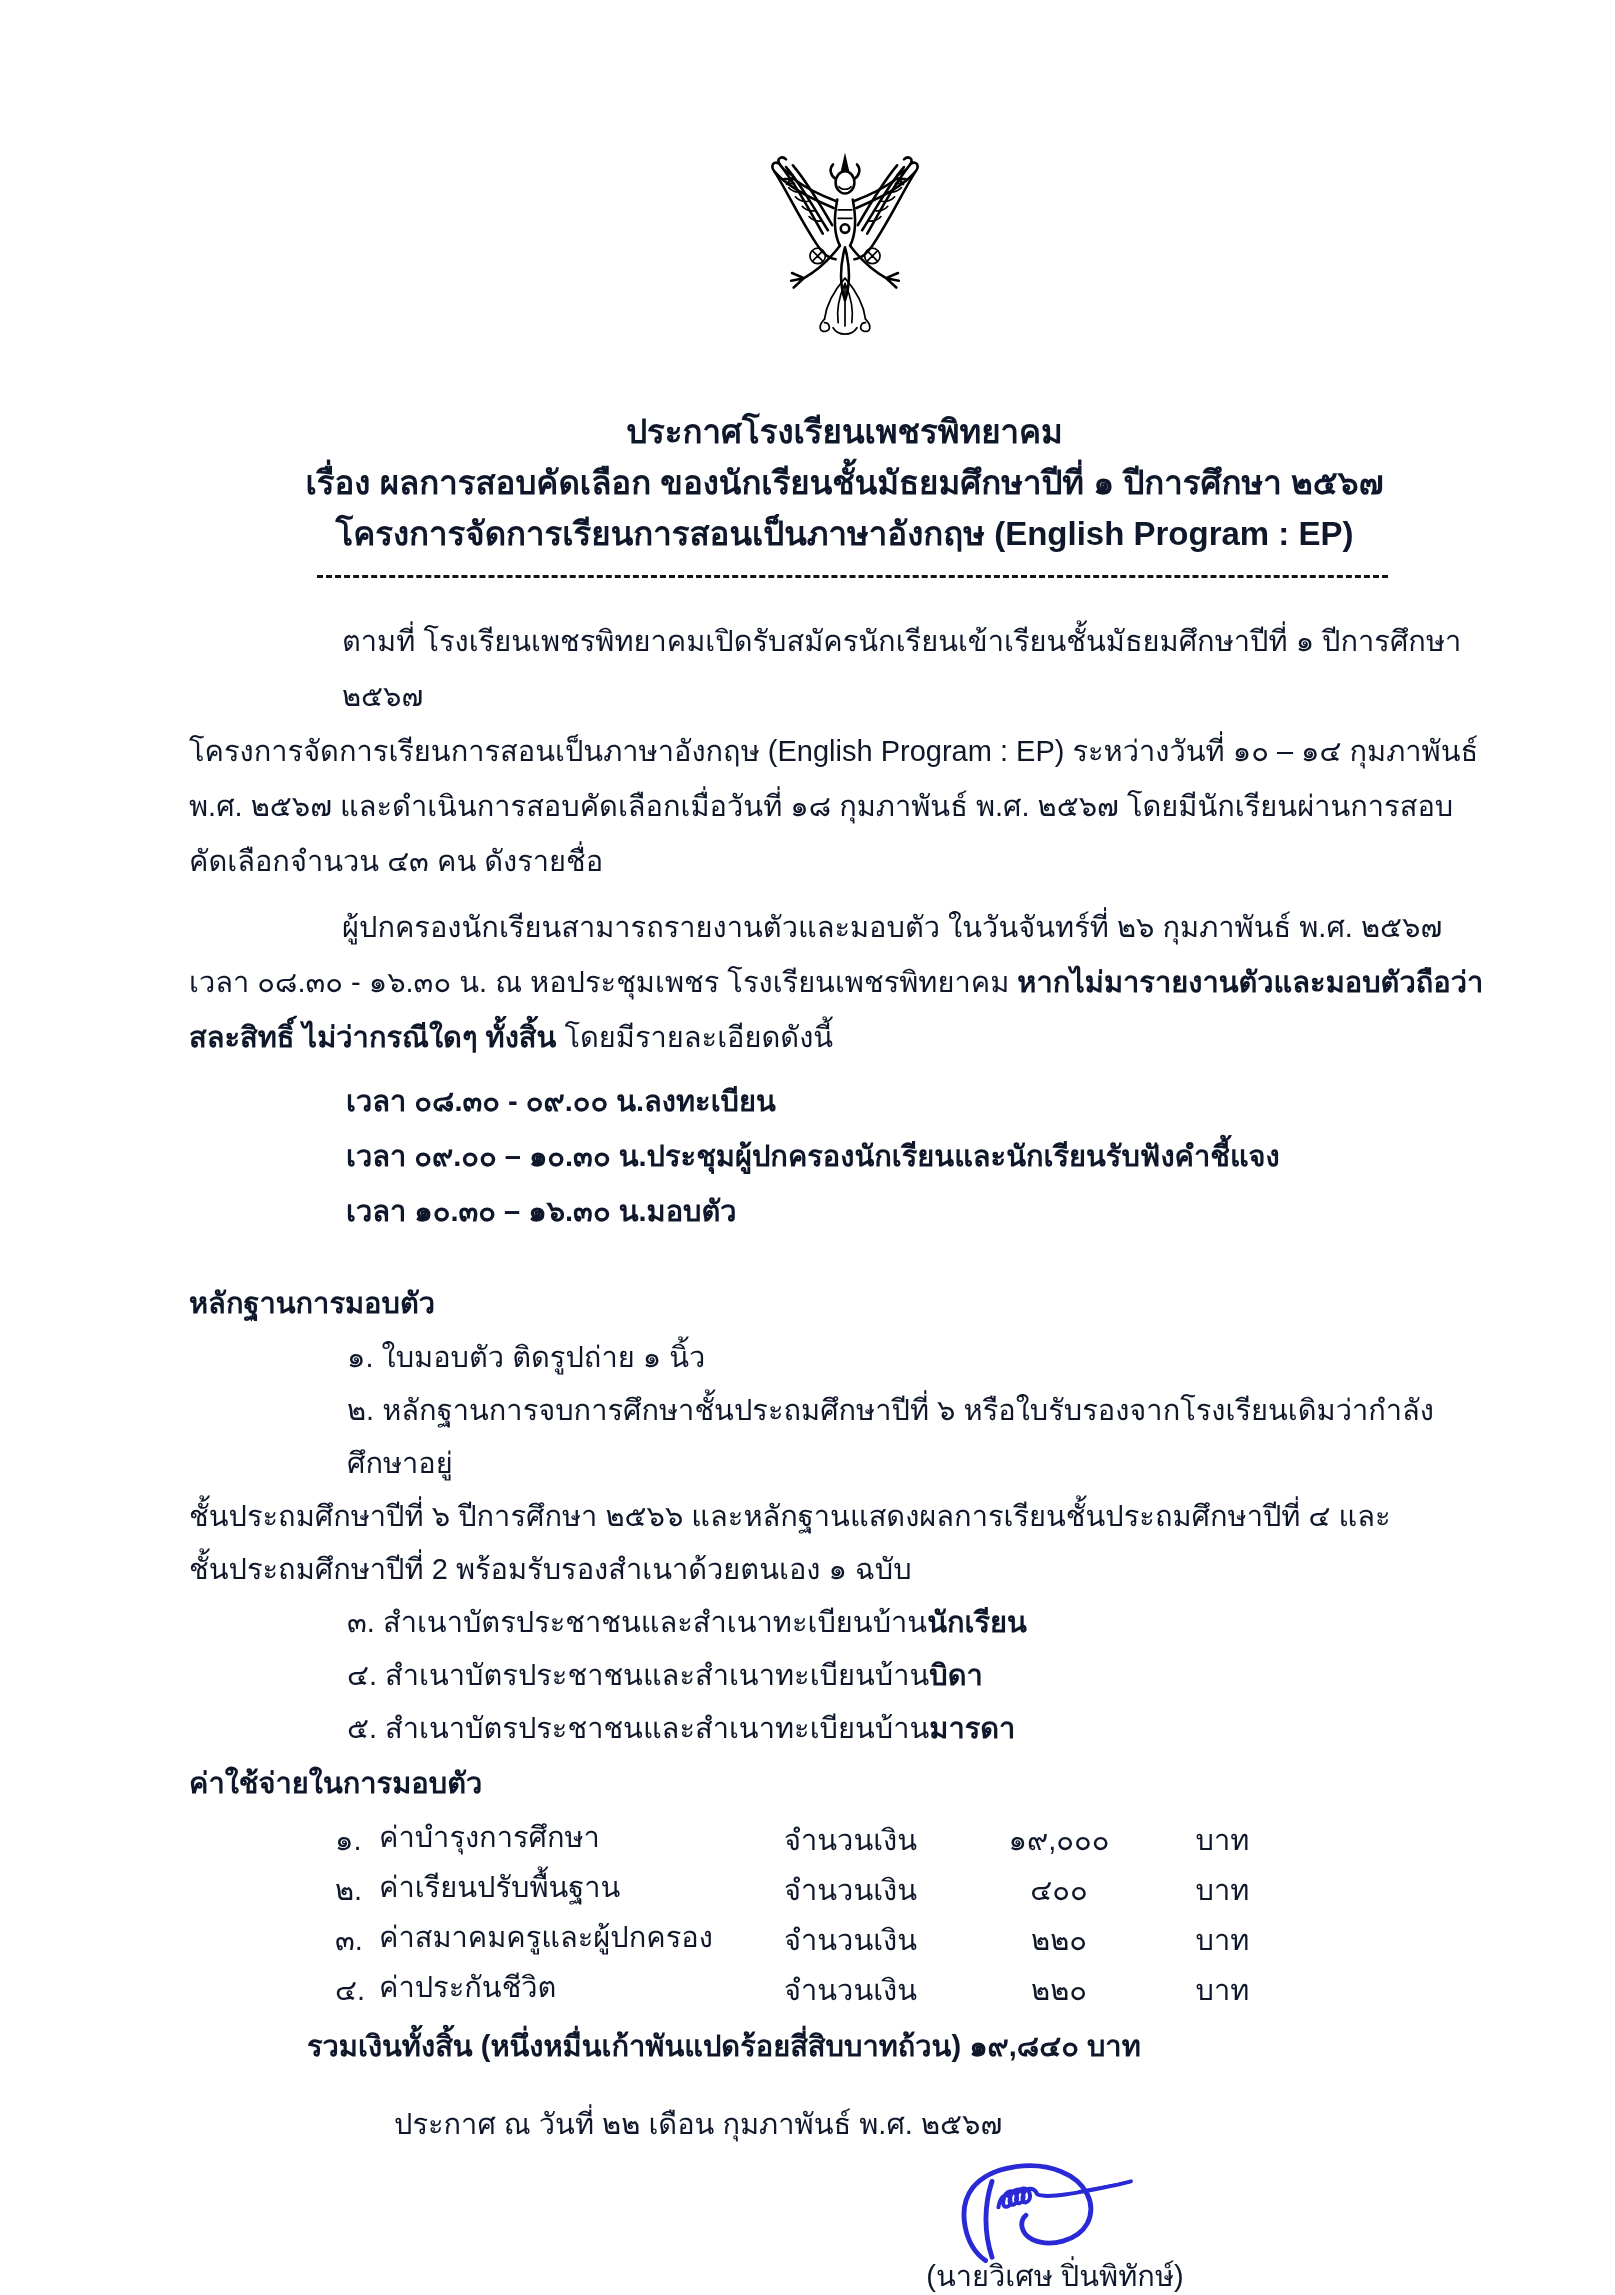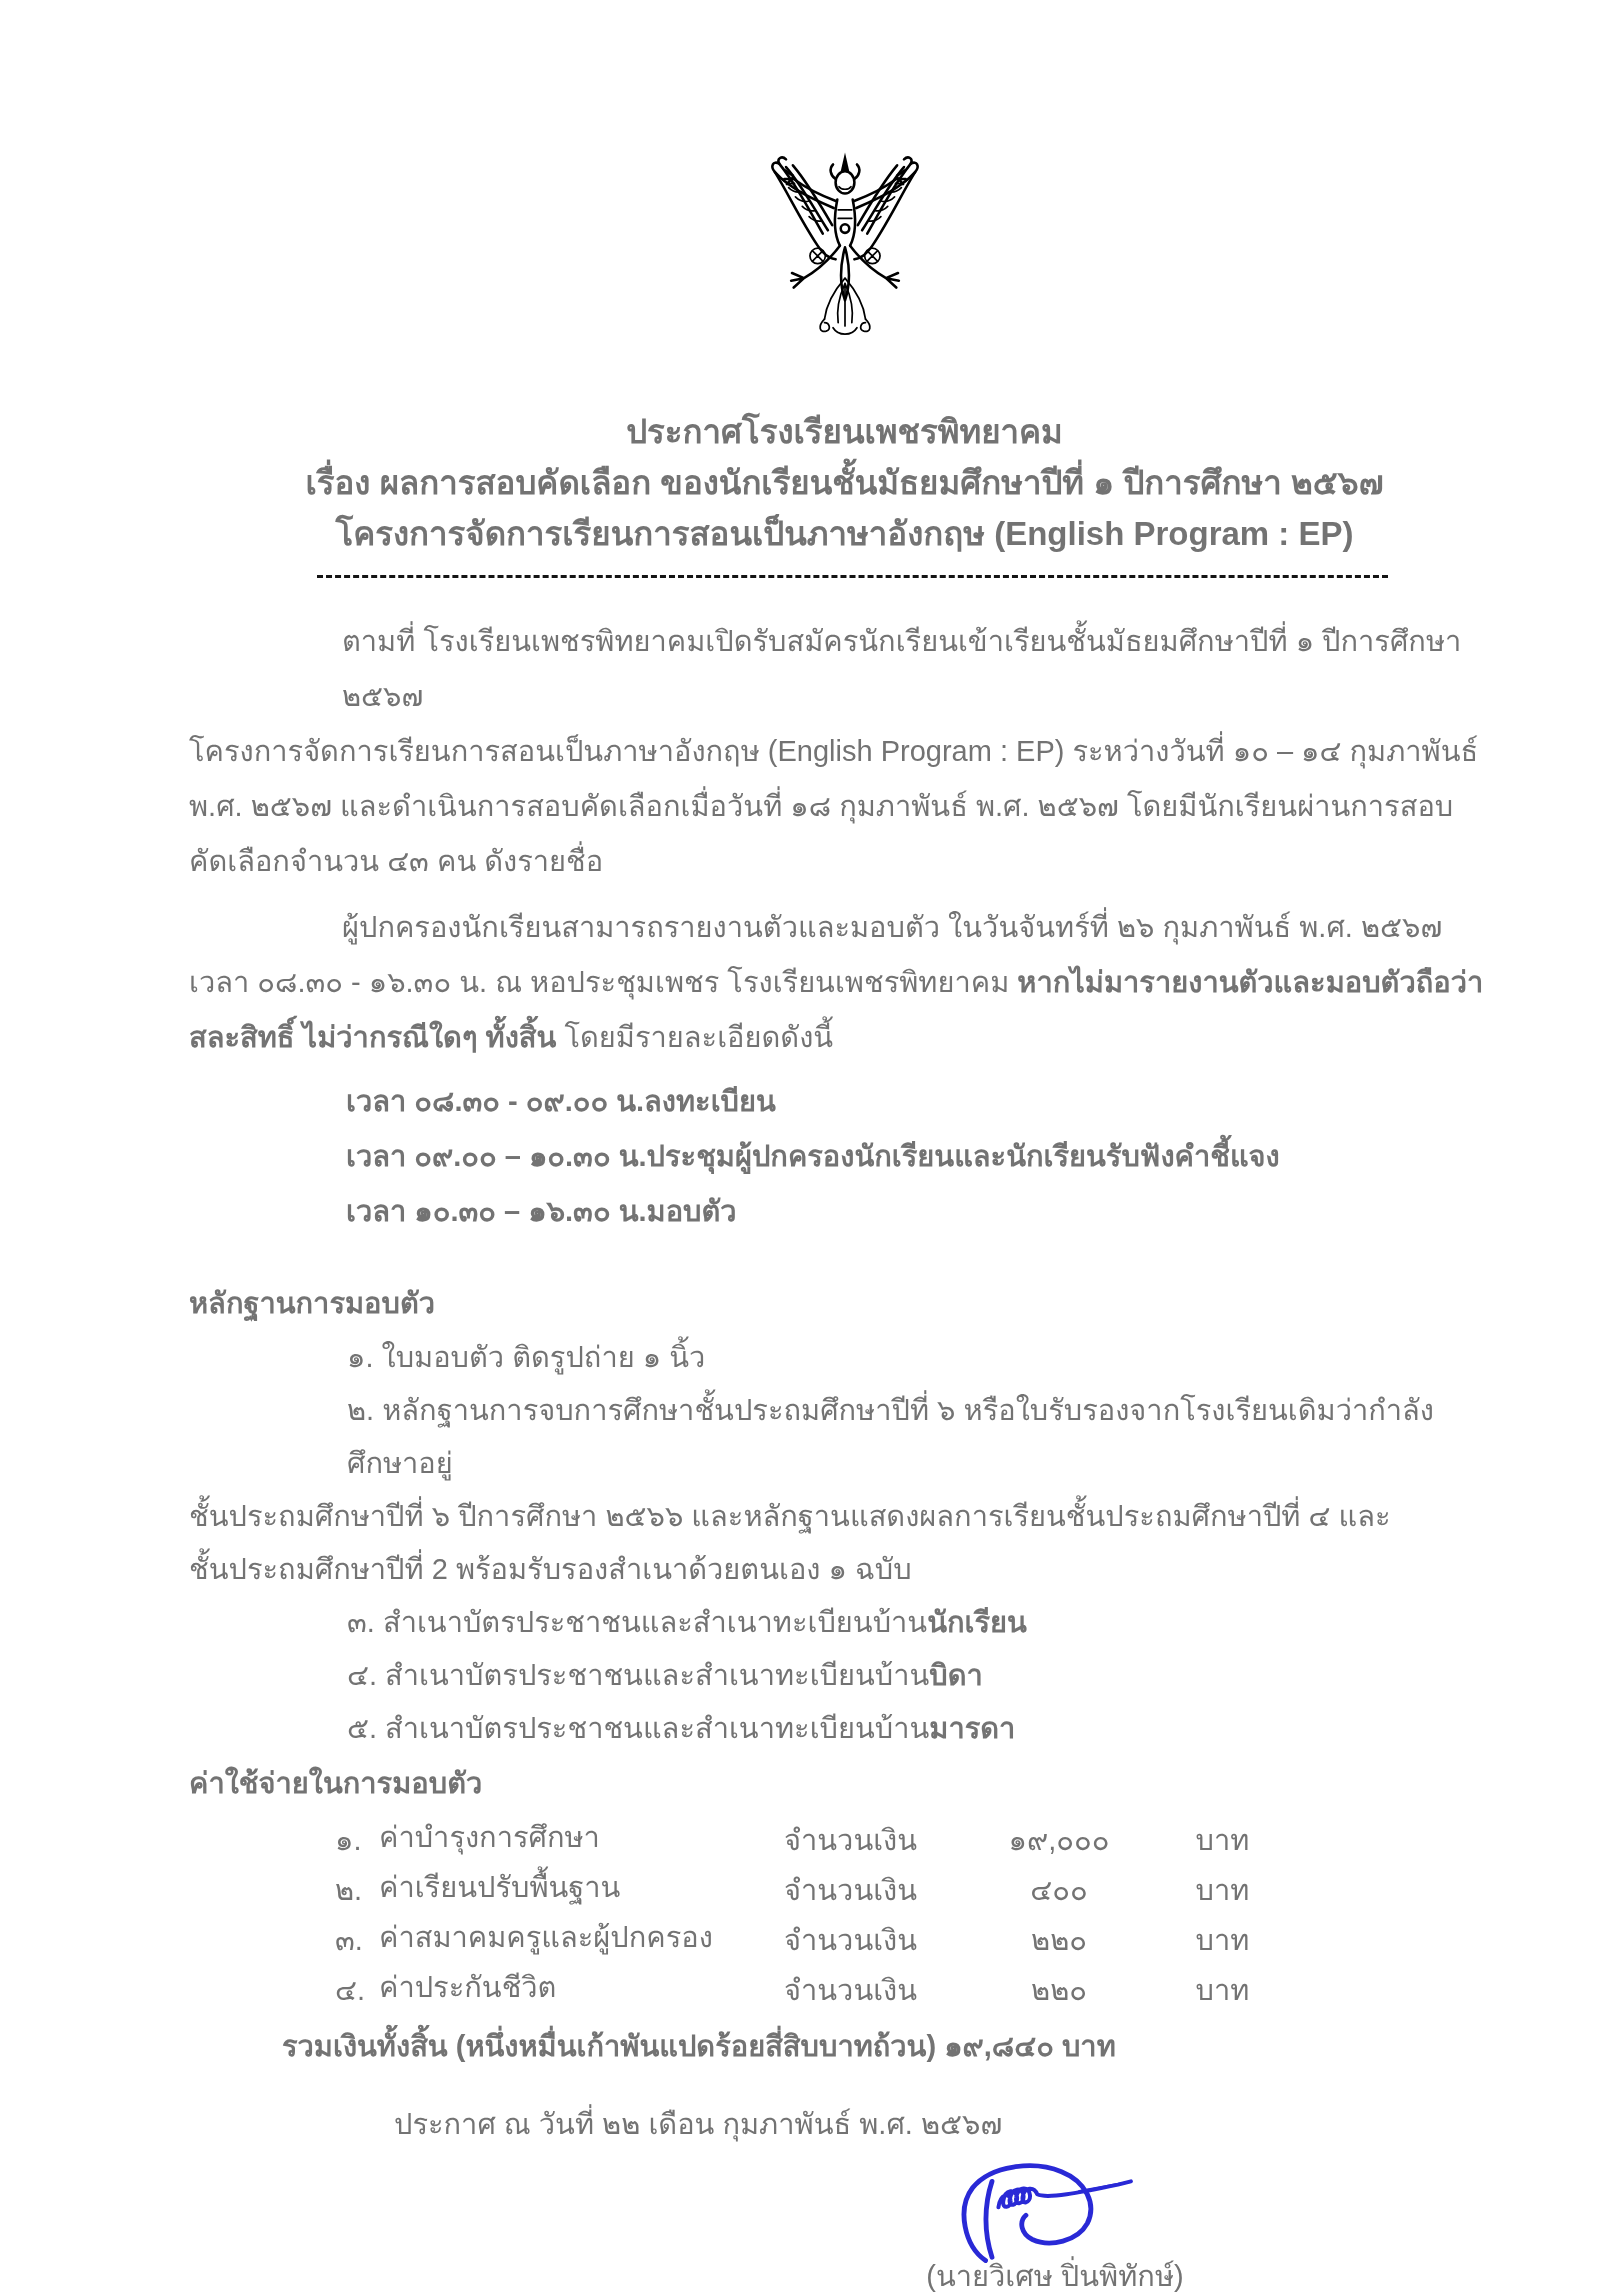"ประกาศโรงเรียนเพชรพิทยาคม" .page { color: #737373 -> #0f172a }
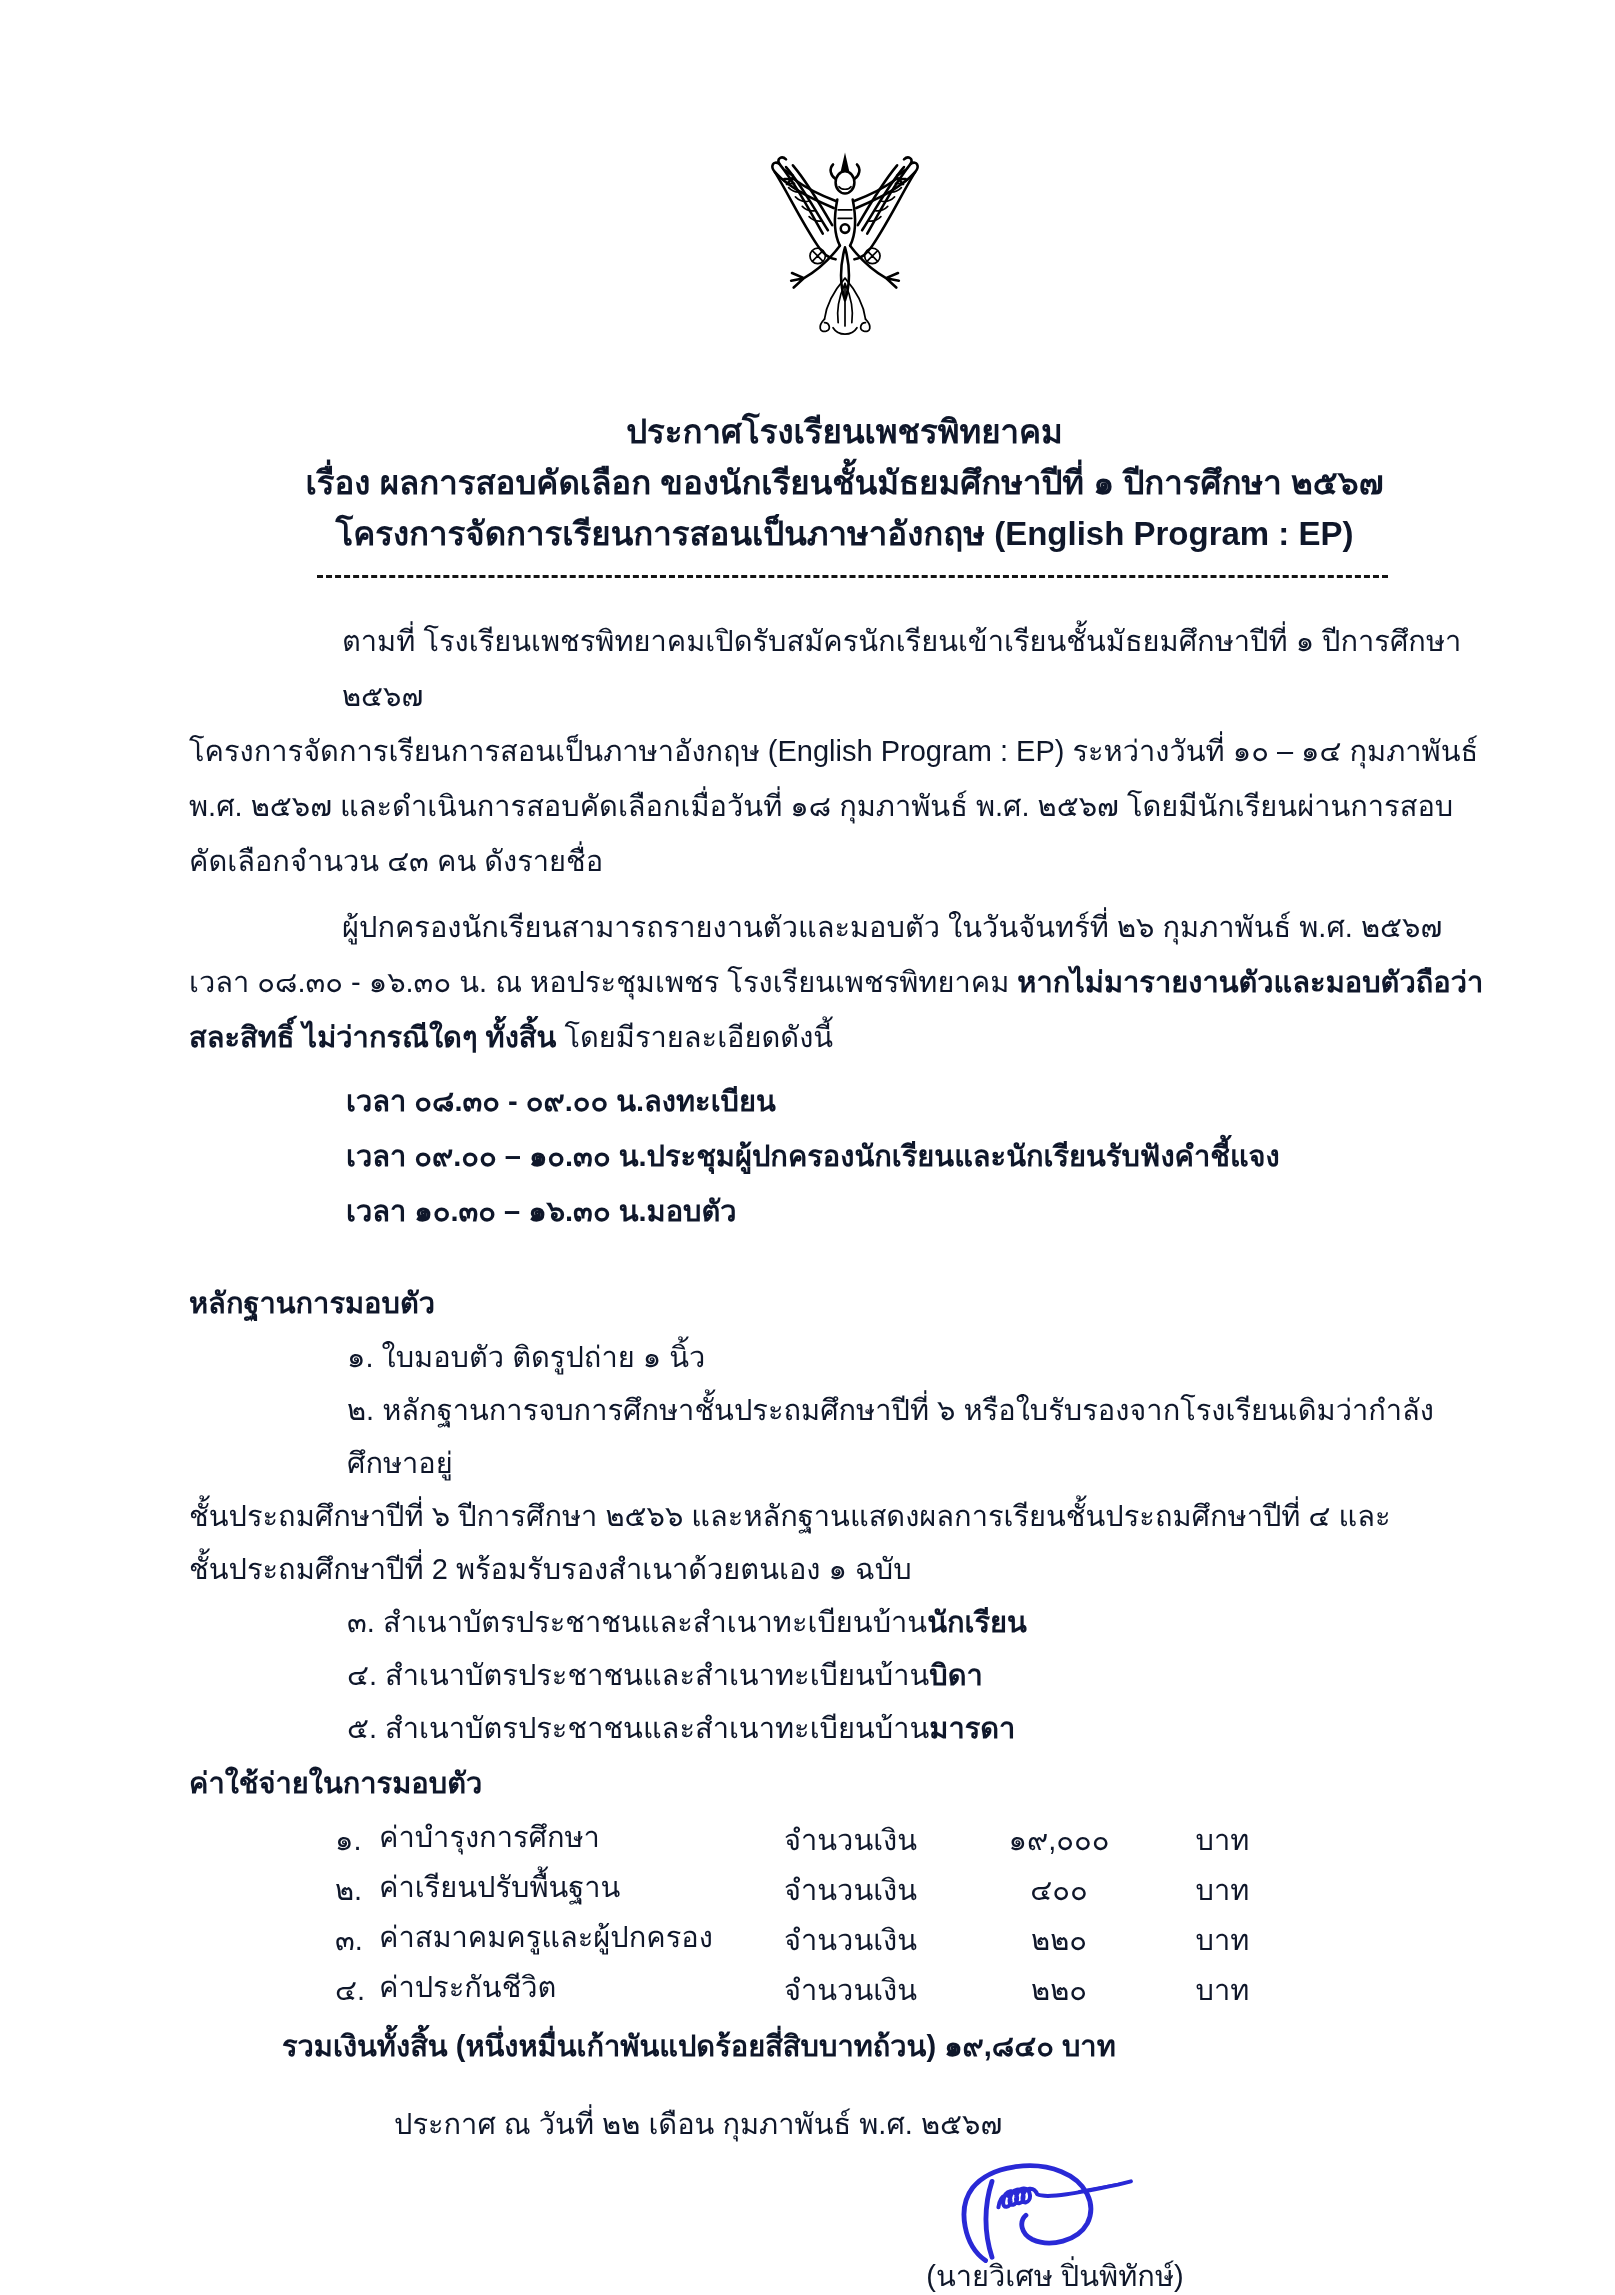"รวมเงินทั้งสิ้น" .total-line { margin-left: 93px -> 118px }
